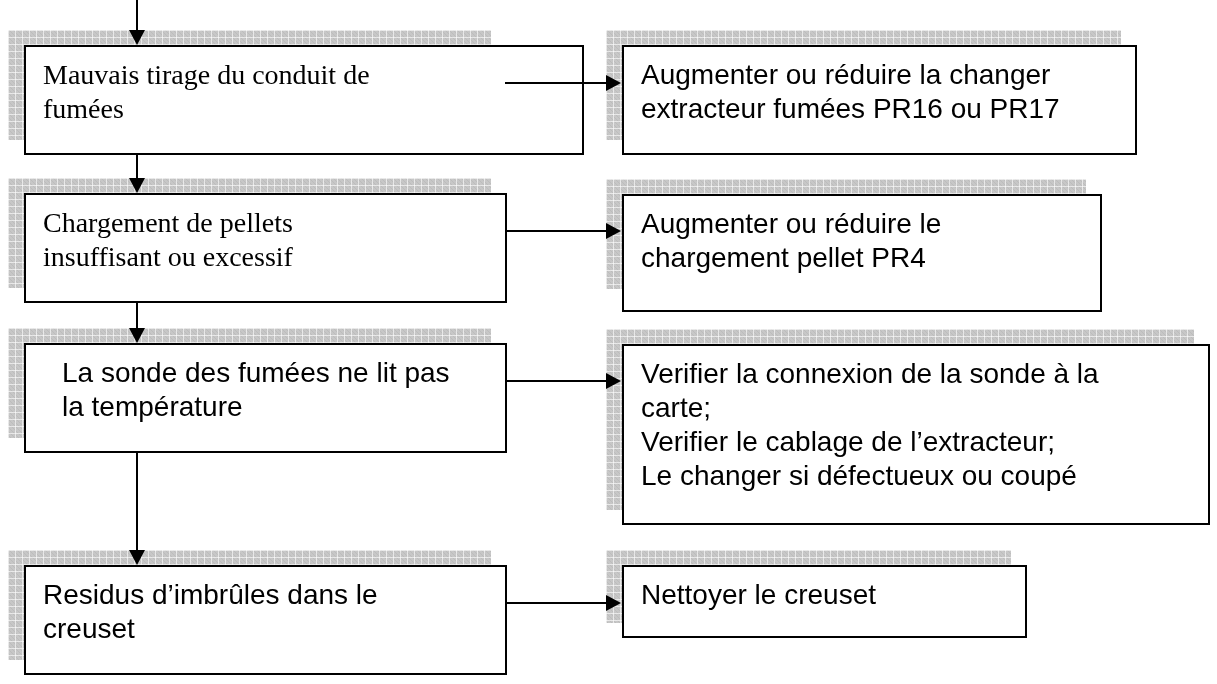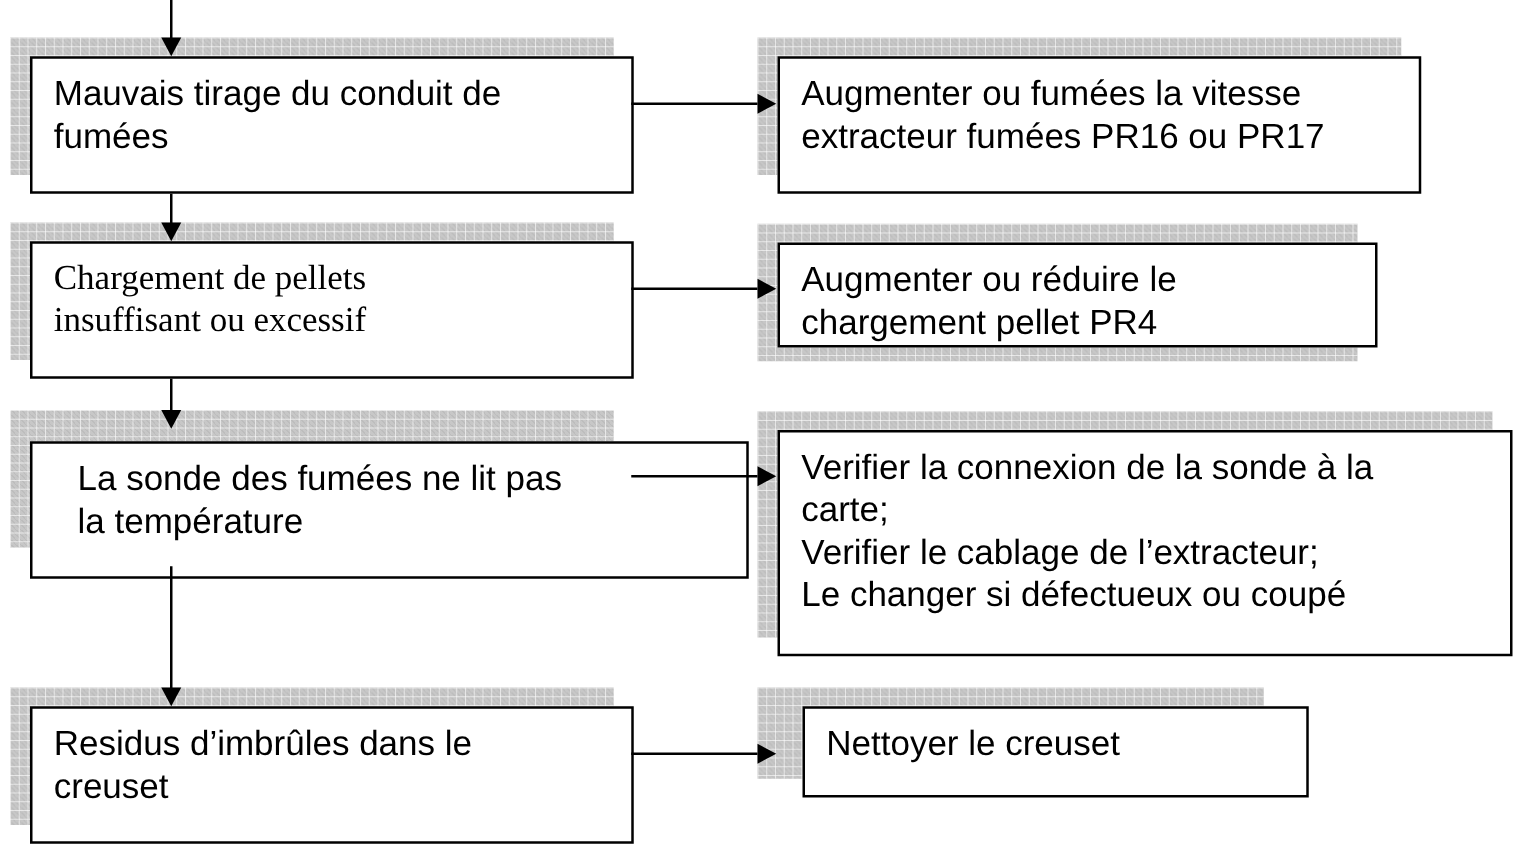"Mauvais tirage du conduit de" div.box { font-family: none -> Liberation Serif, serif; width: 483px -> 560px }
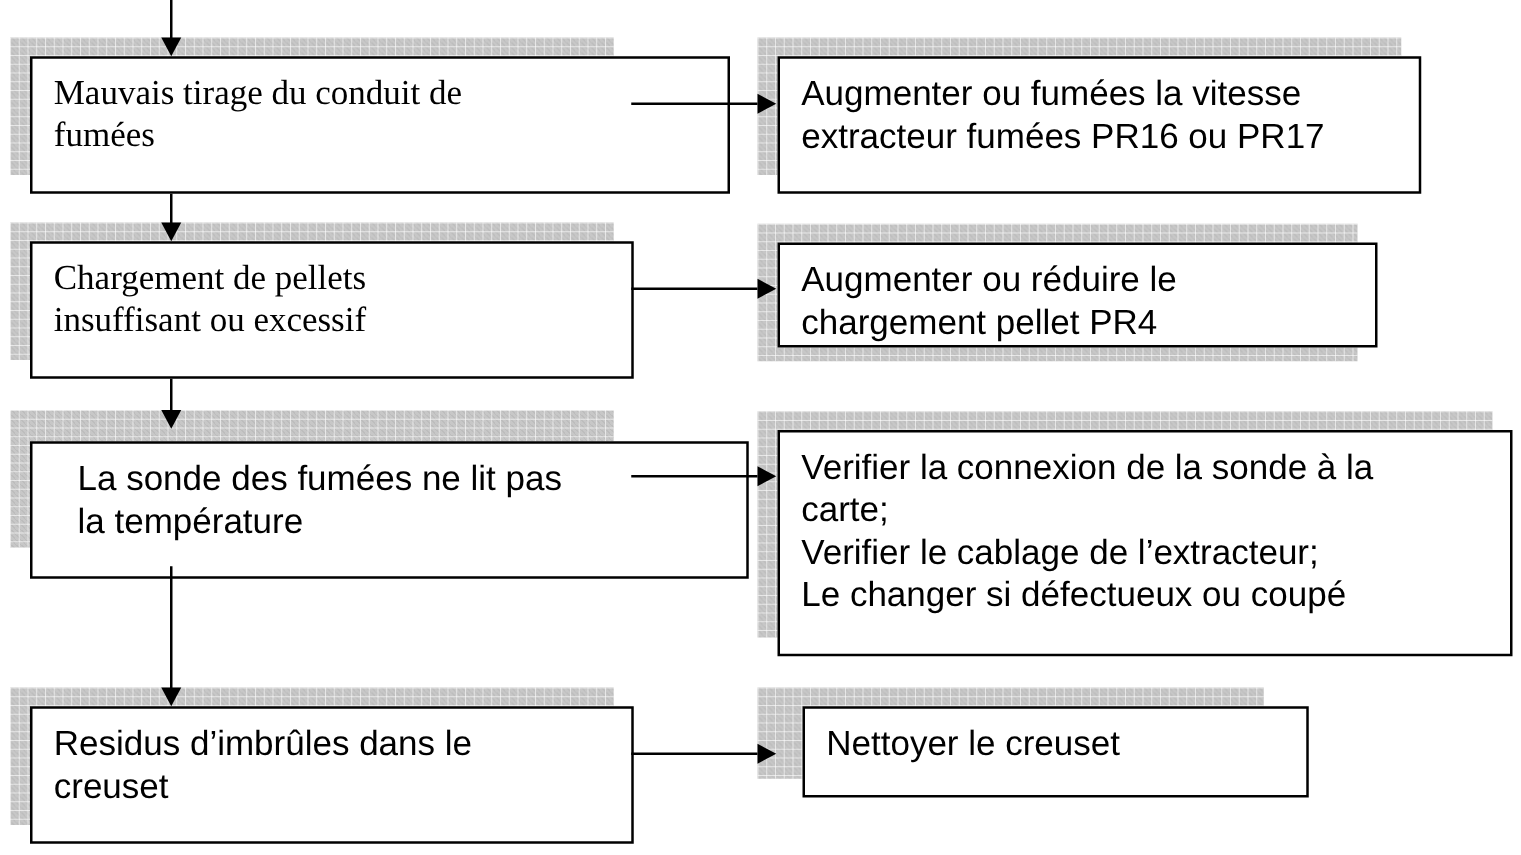"Augmenter ou fumées la vitesse" div.box-text { text: fumées la vitesse -> réduire la changer }
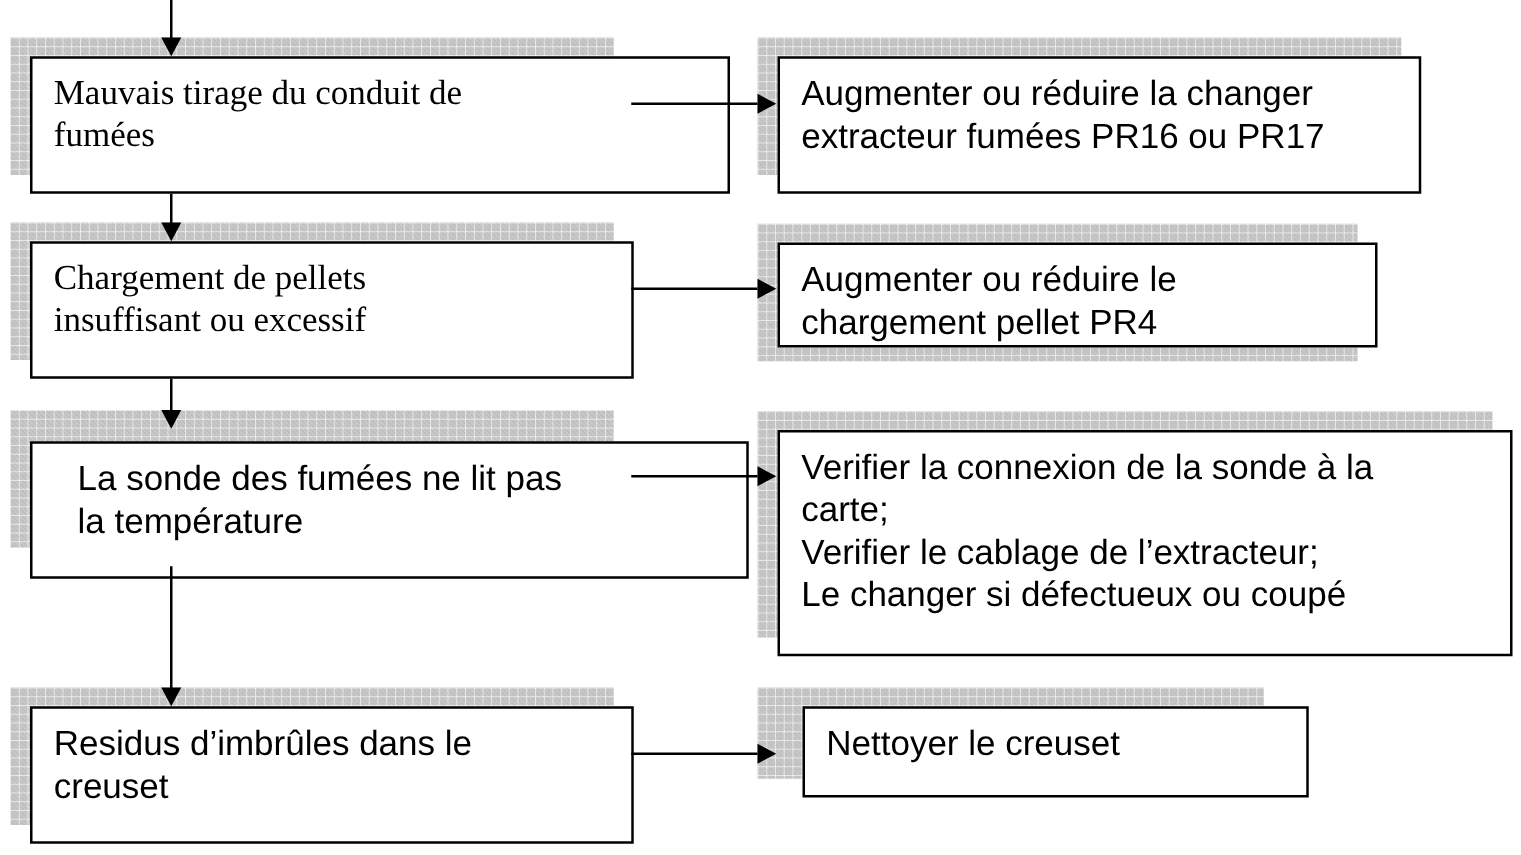"Augmenter ou réduire le" div.box { height: 84px -> 118px }
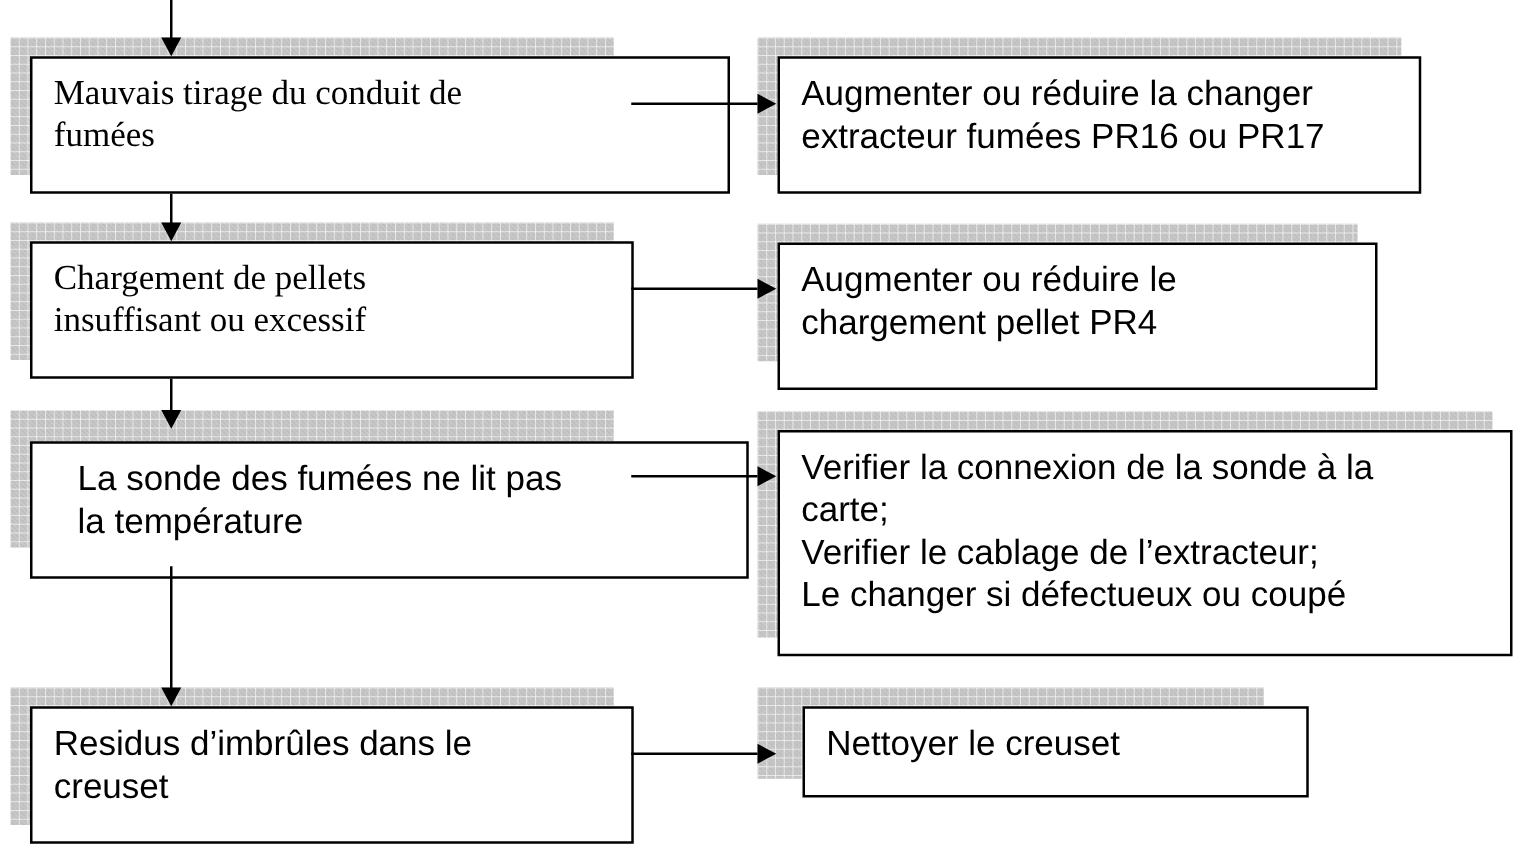"La sonde des fumées ne" div.box { top: 353px -> 343px; width: 575px -> 483px }
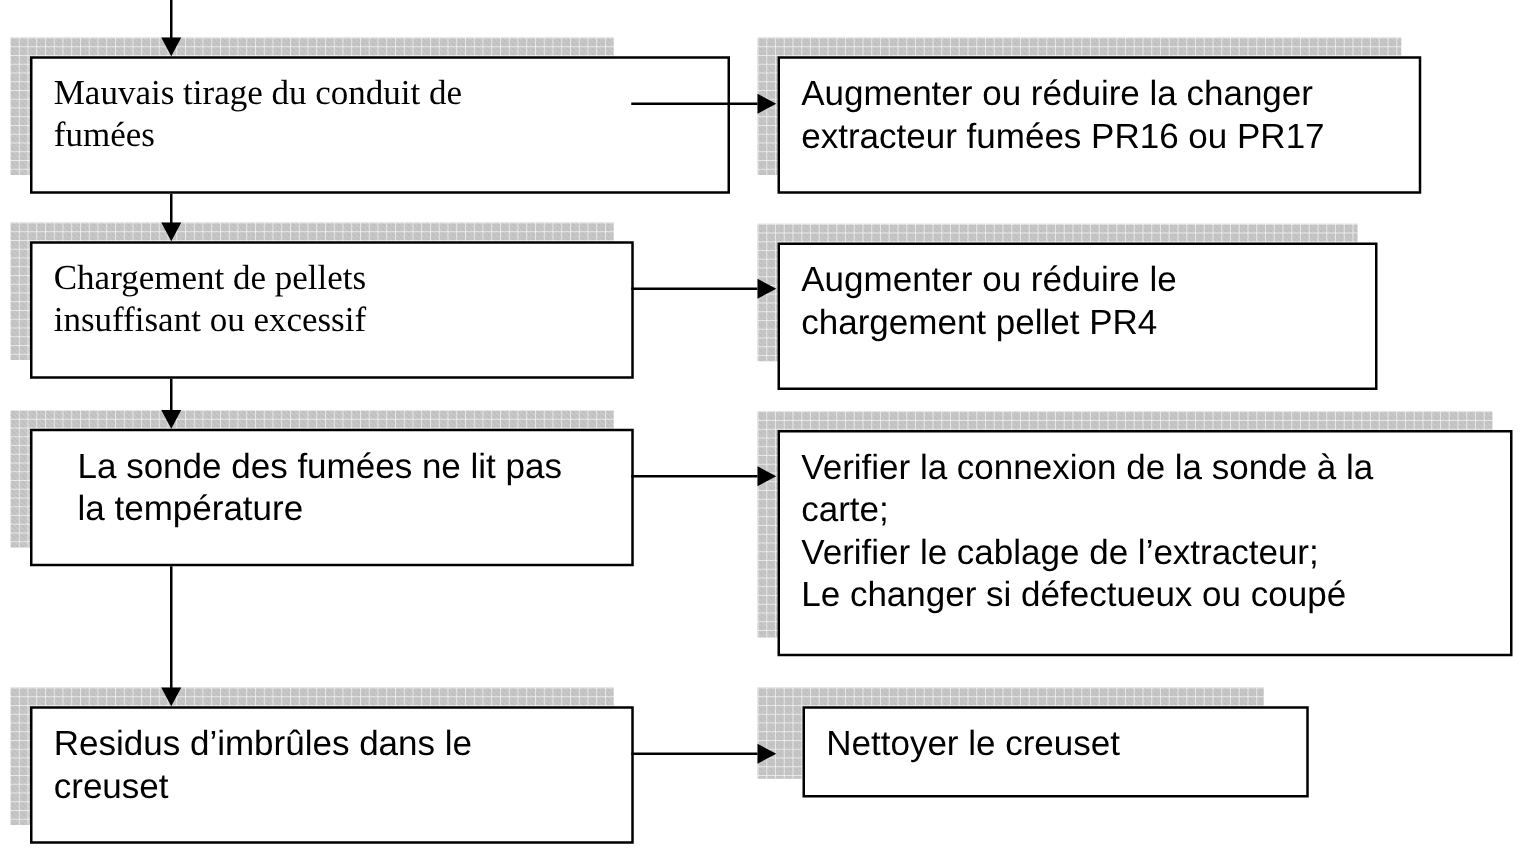"Nettoyer le creuset" div.box { margin-left: 20px -> none }
